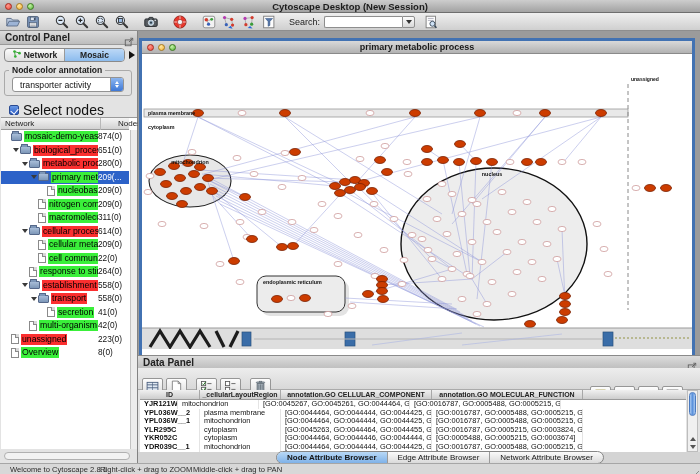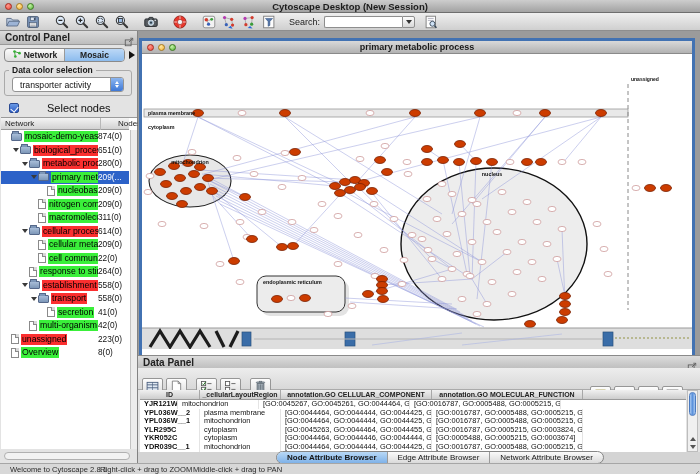"Data color selection" span.legend { text: Data color selection -> Node color annotation }
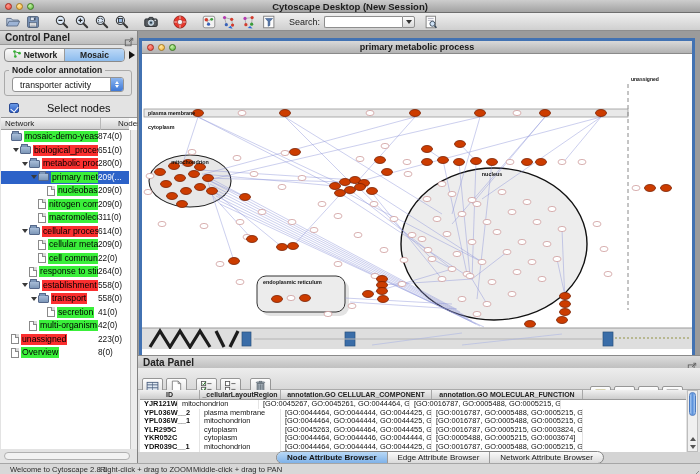"Select nodes" .cb-label { font-size: 11px -> 14px; margin-left: 24px -> none }
